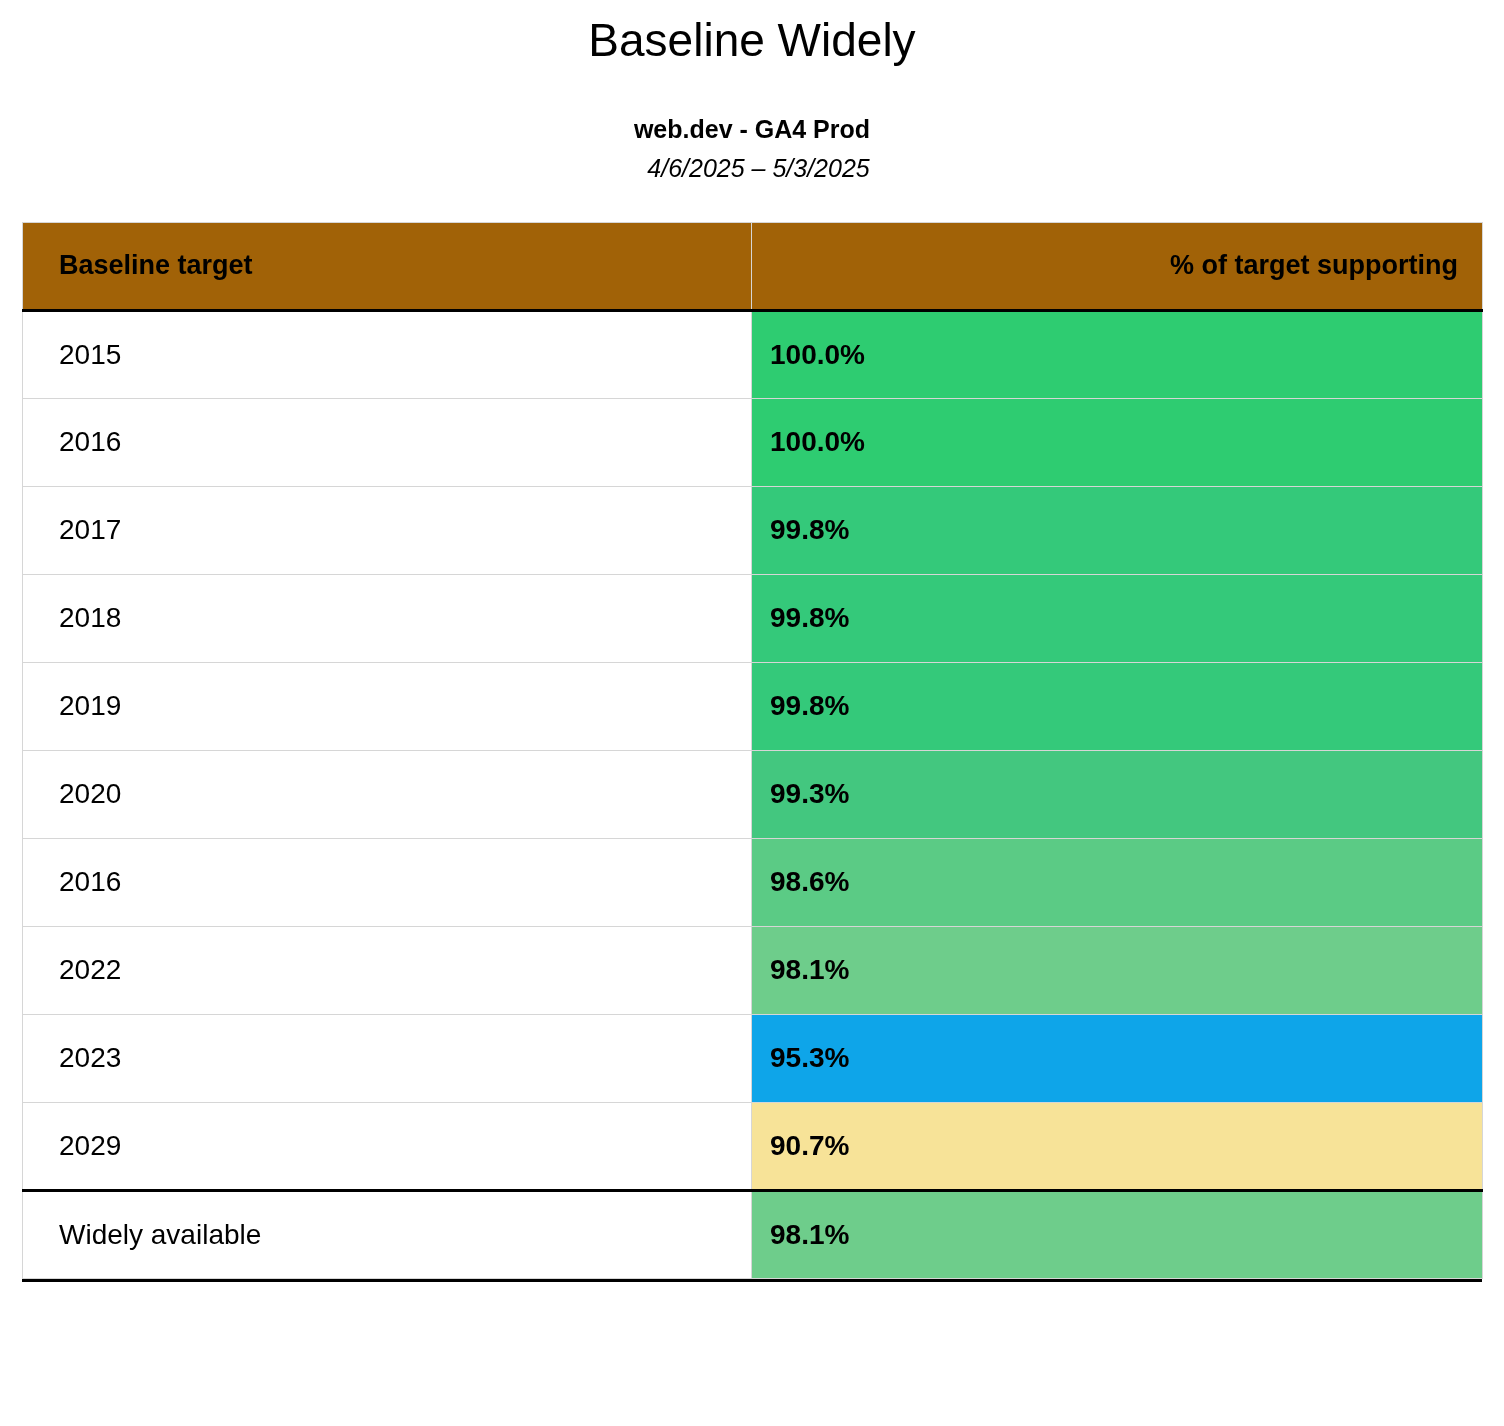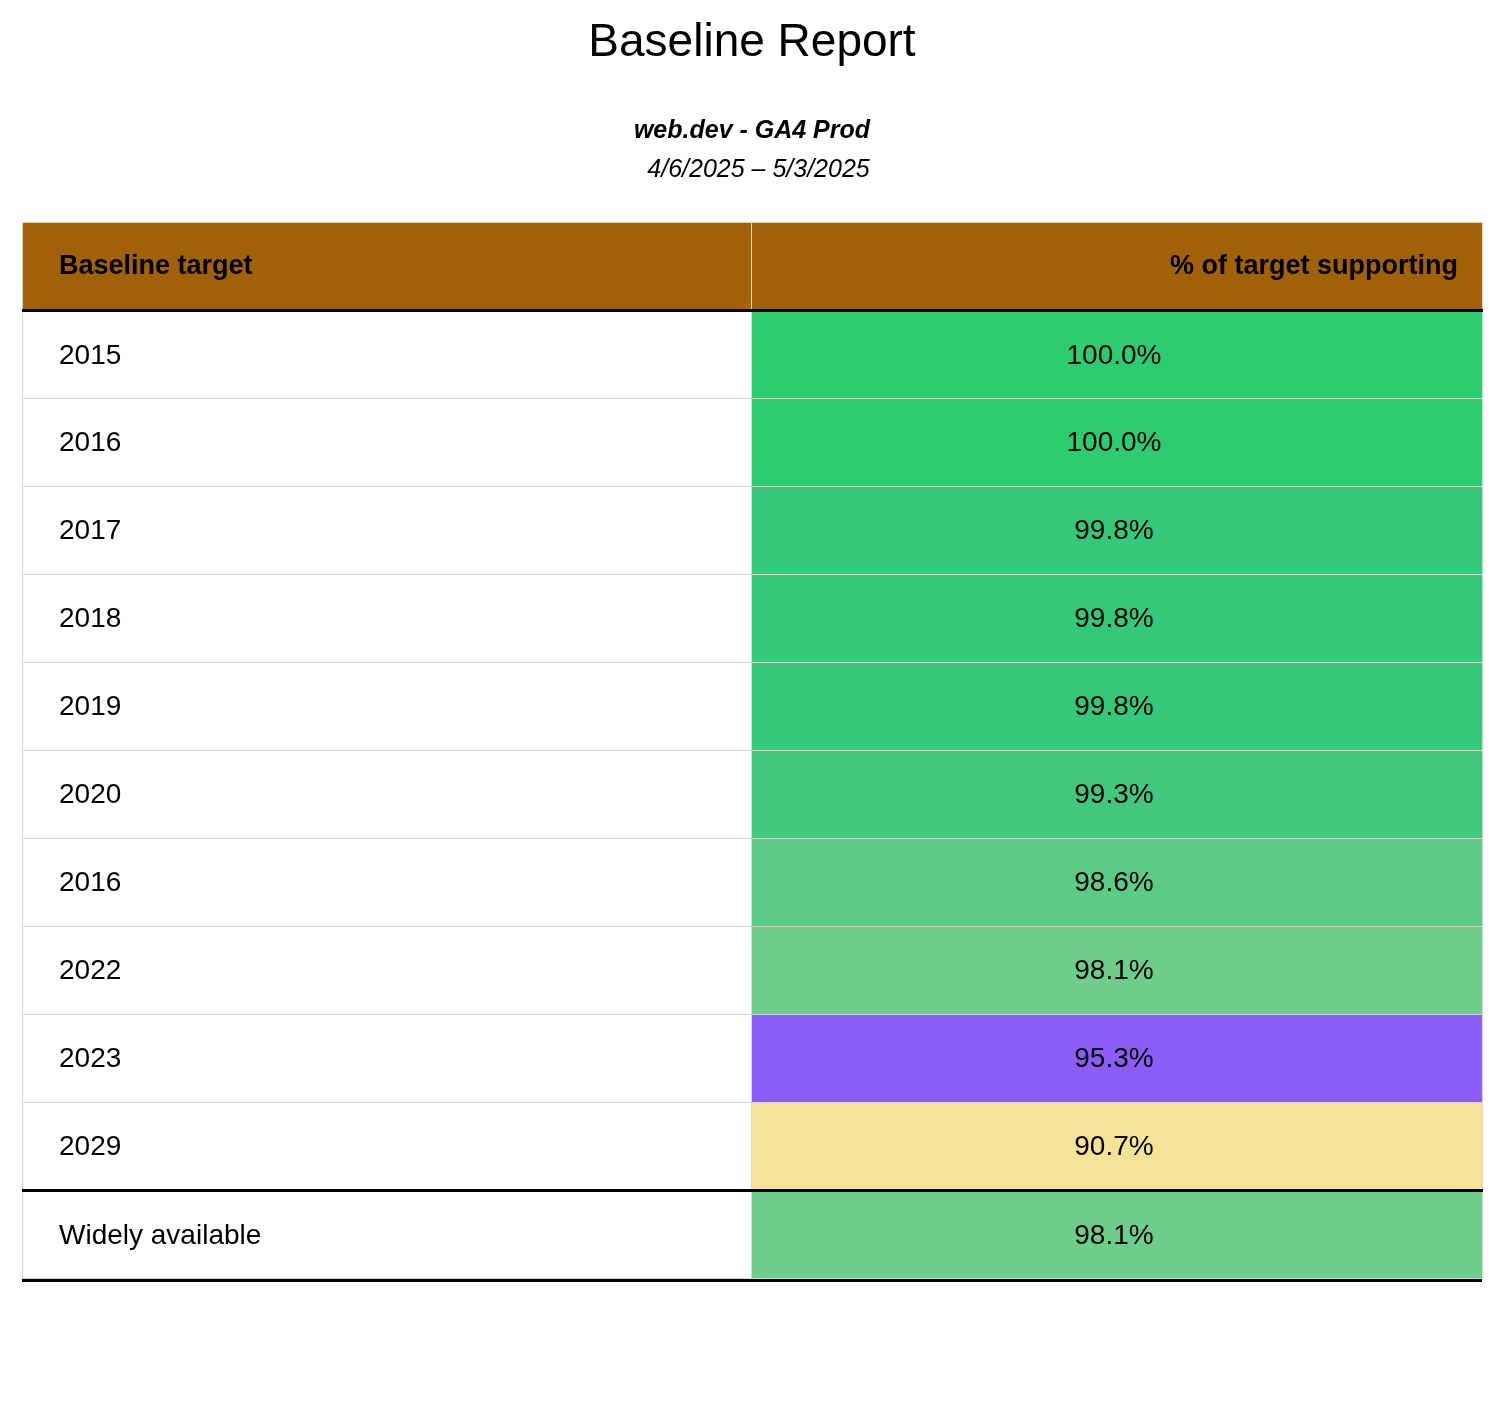"Baseline Report" h1.report-title { text: Report -> Widely }
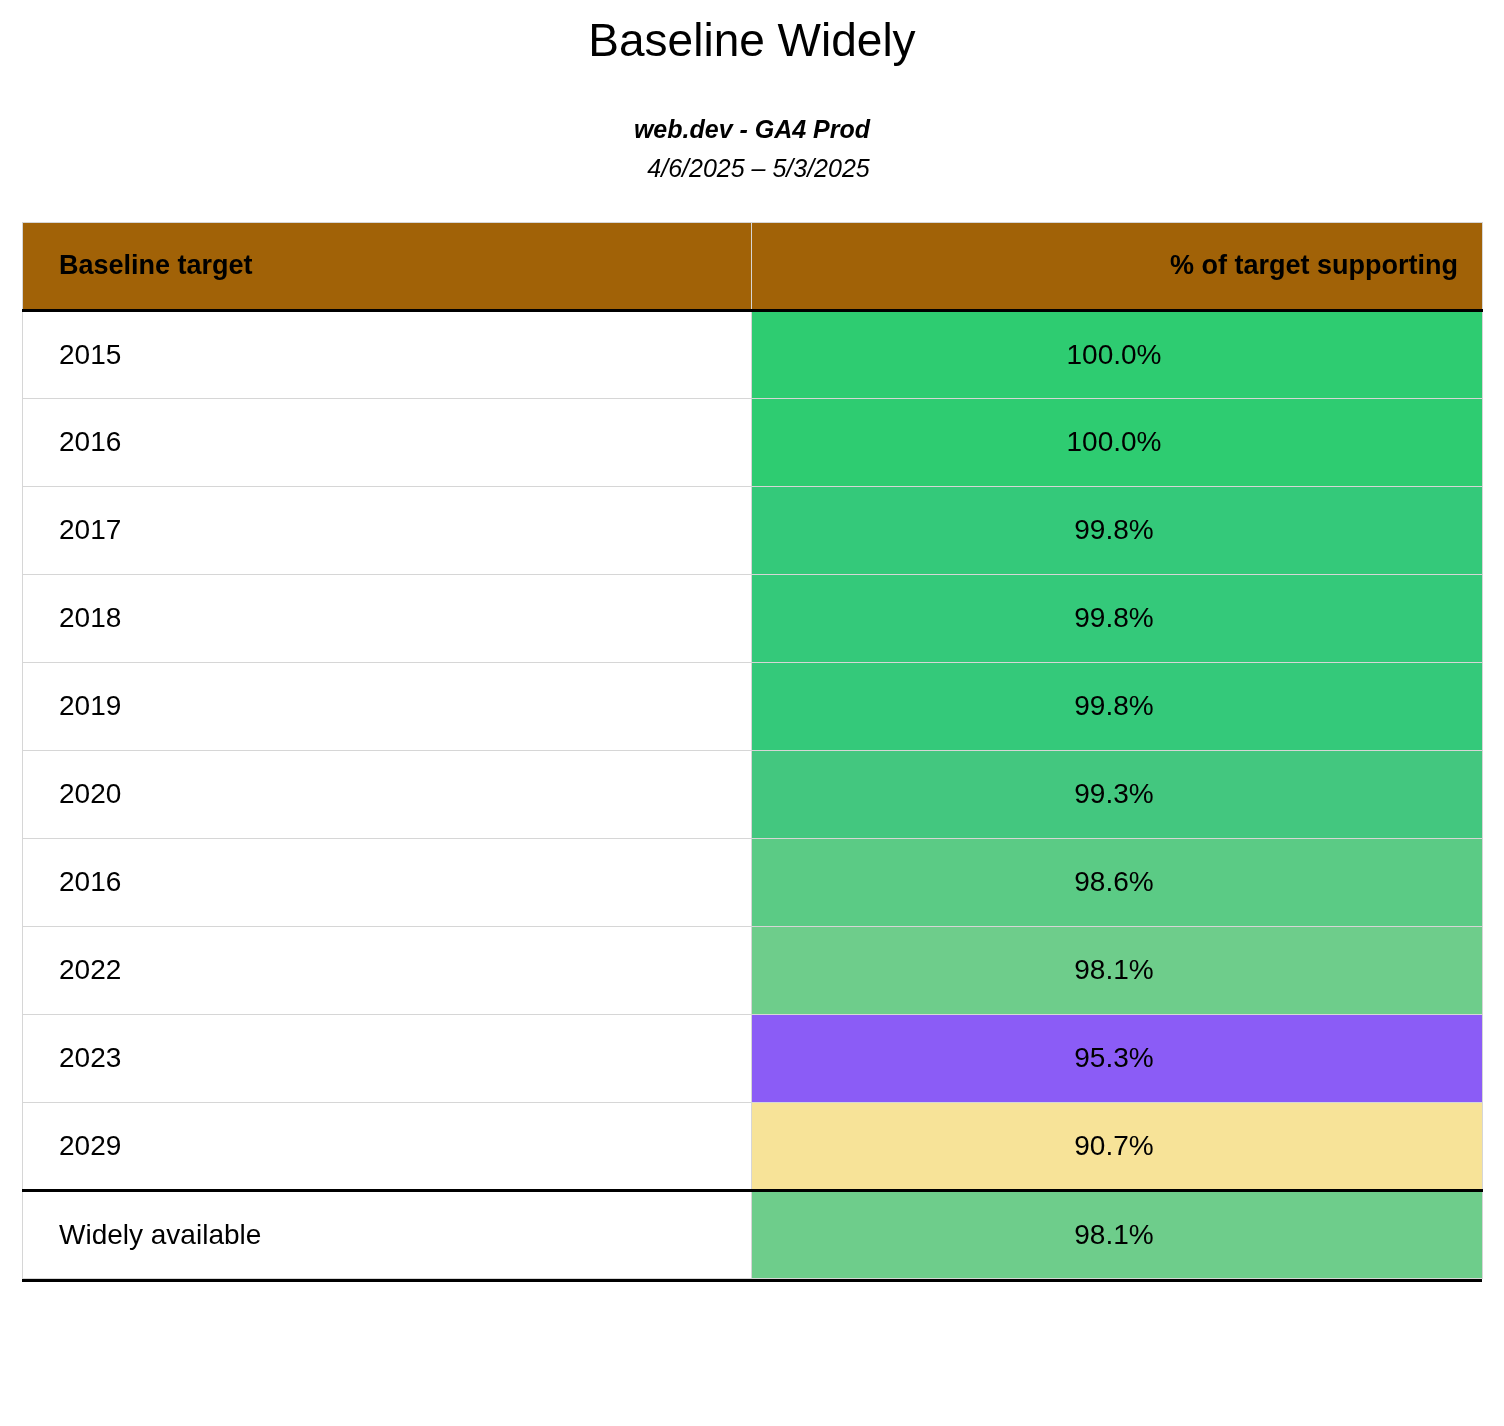"web.dev - GA4 Prod" .subtitle-main { font-style: italic -> none }
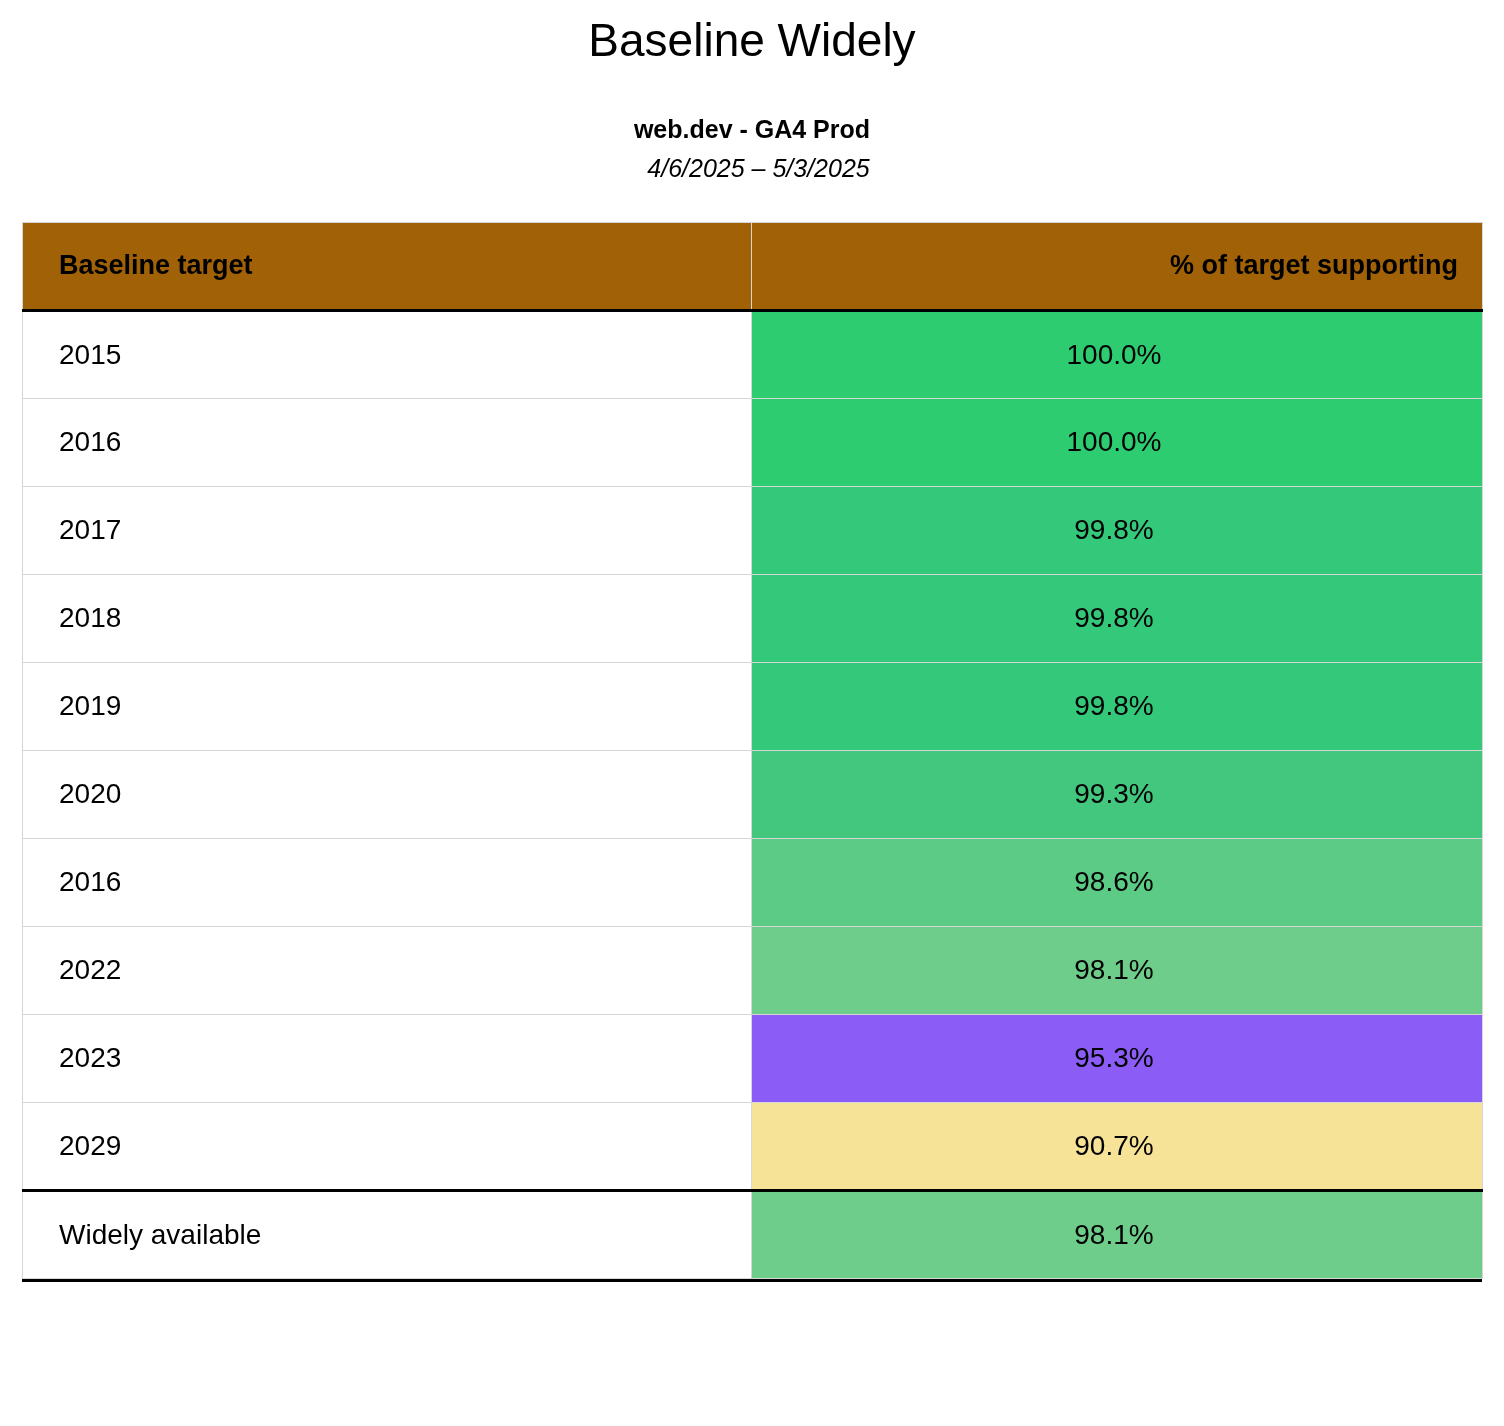"100.0%" tbody td.cell-pct { font-weight: 400 -> 700; text-align: center -> left }
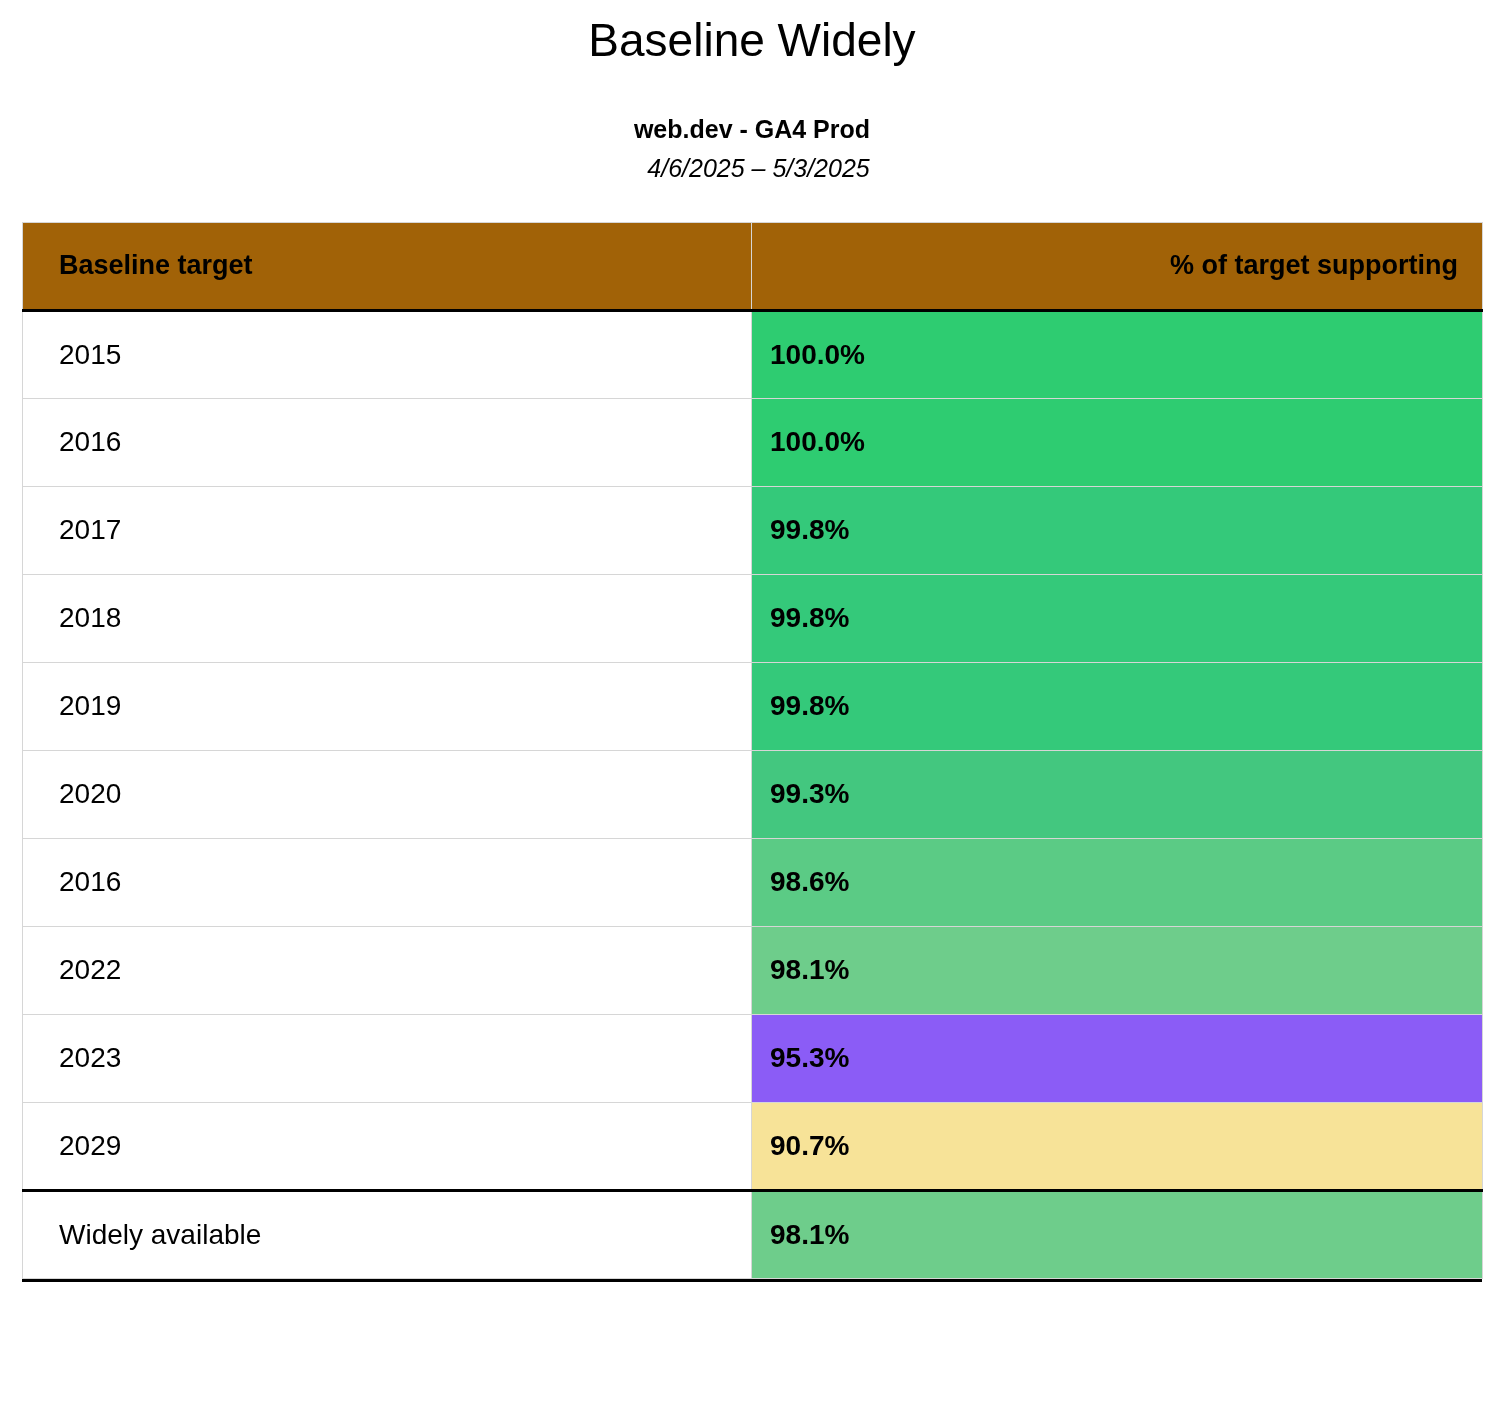"95.3%" td.cell-pct { background: #8b5cf6 -> #0ea5e9 }
